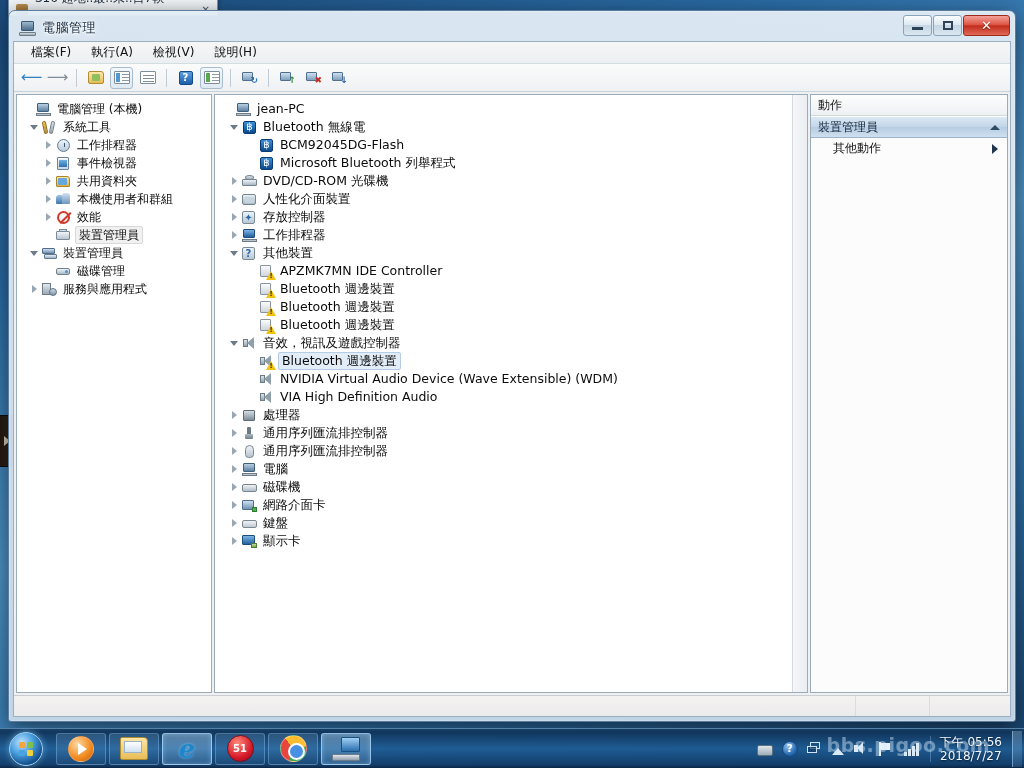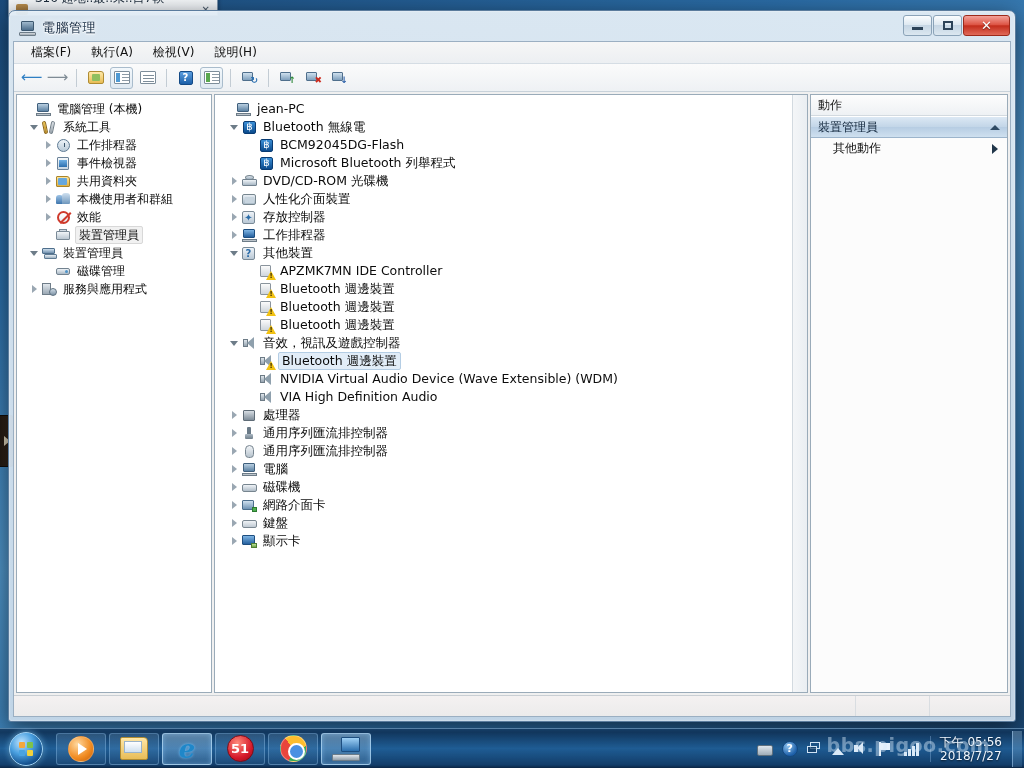"51" .ic-51 { font-size: 13px -> 10px }
